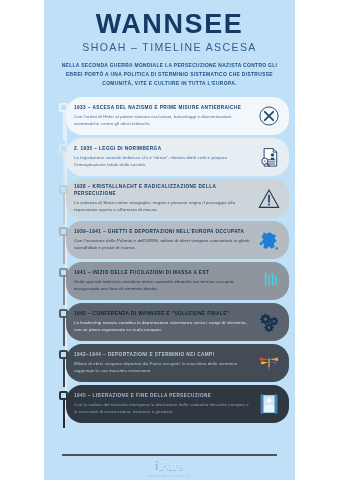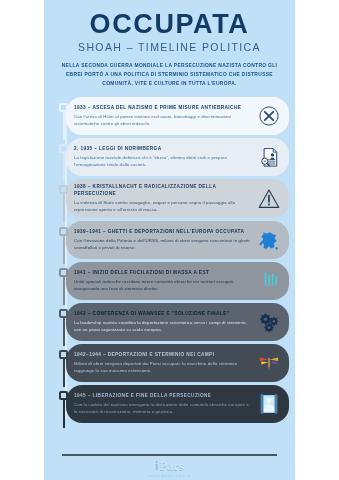"OCCUPATA" h1.hdr-title { text: OCCUPATA -> WANNSEE }
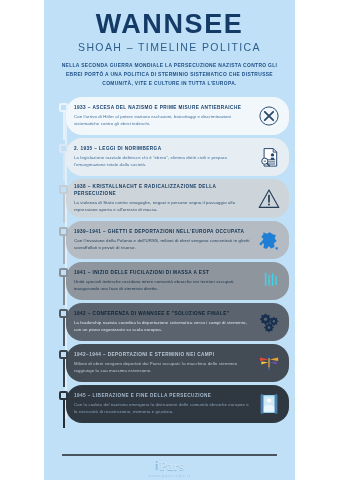"SHOAH – TIMELINE POLITICA" div.hdr-sub { text: POLITICA -> ASCESA }
